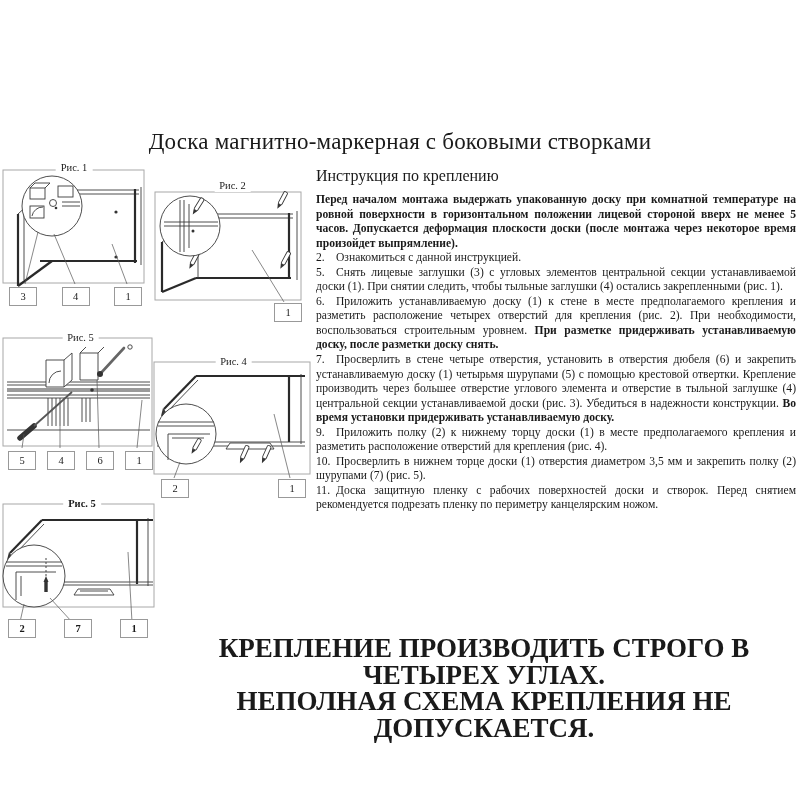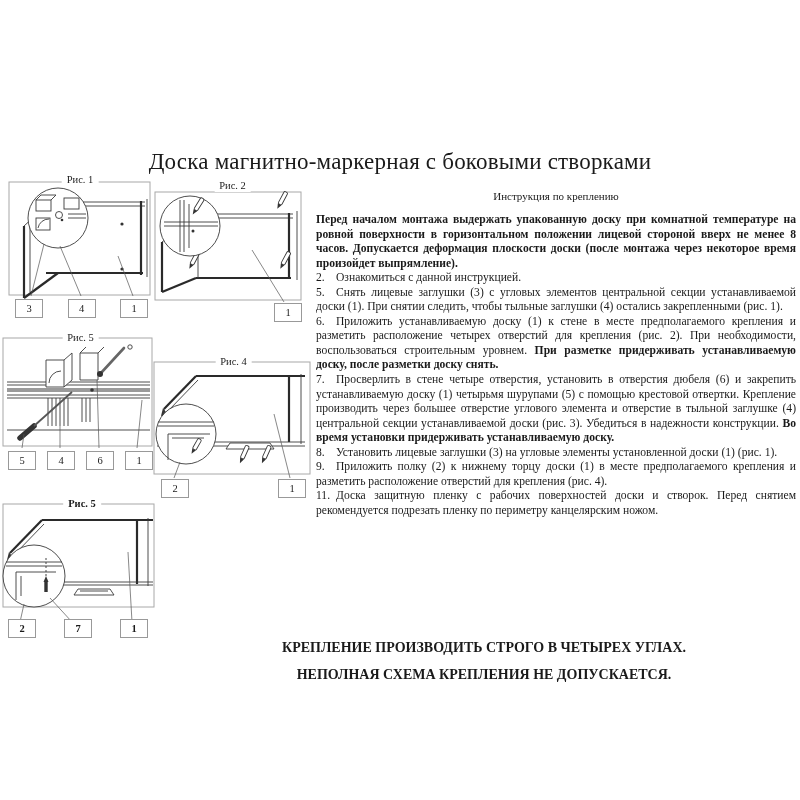"Доска магнитно-маркерная с боковыми" .abs { margin-top: 20px -> none }
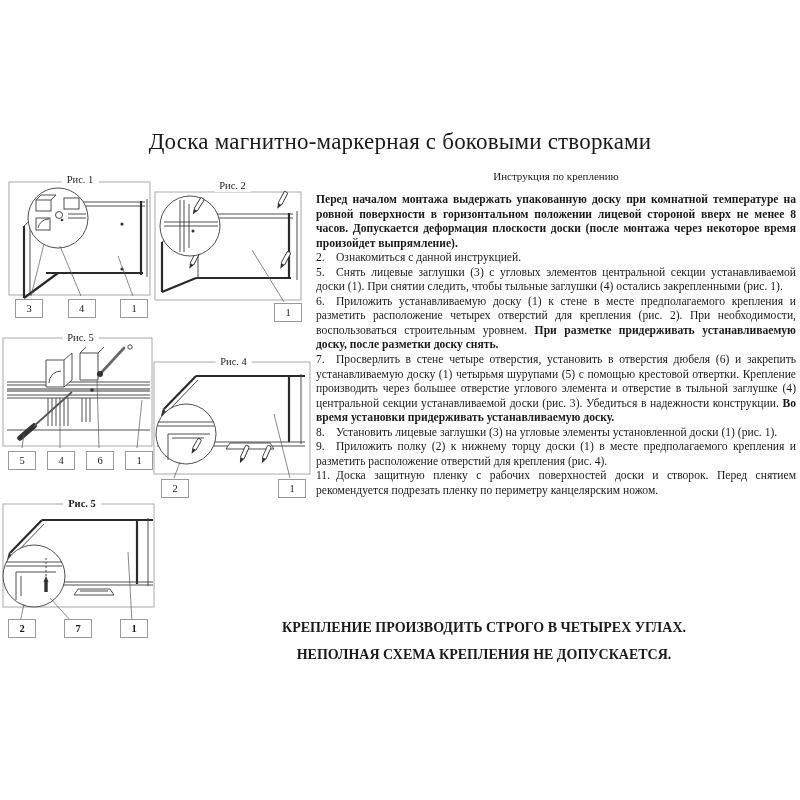"Рис. 1" #fig1 { left: 8px -> 2px; margin-top: 12px -> none }
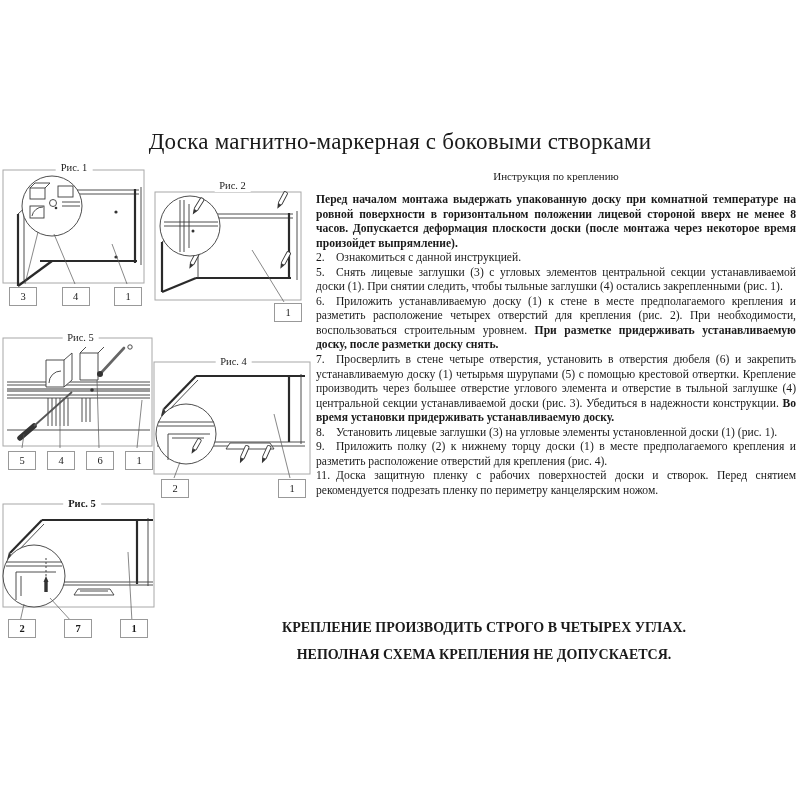"Инструкция по креплению" #instr-heading { font-size: 11px -> 16px; text-align: center -> left }
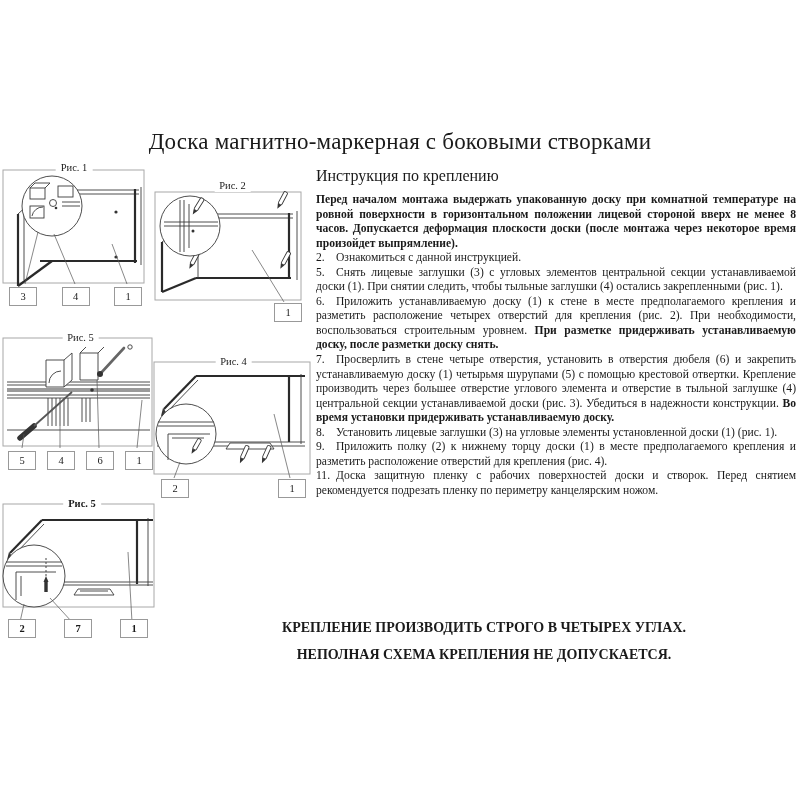"Перед началом монтажа выдержать" div { text: 8 -> 5 }
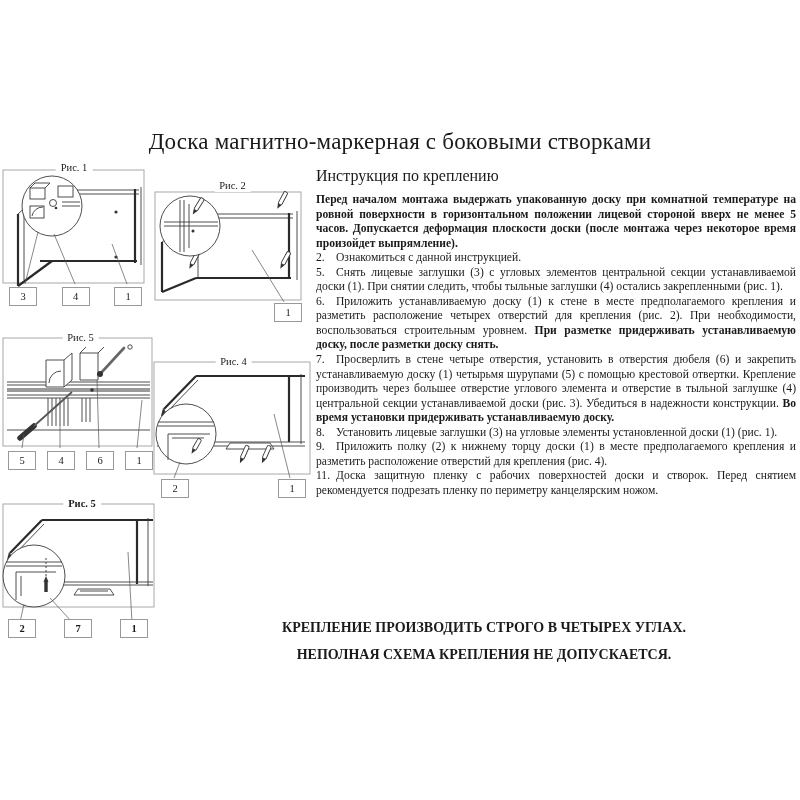"8. Установить лицевые заглушки (3)" div.instr-item { html: <div><span>8.</span><span>Установить лицевые заглушки (3) на угловые элементы установленной доски (1) (рис. 1).</span></div> -> none }
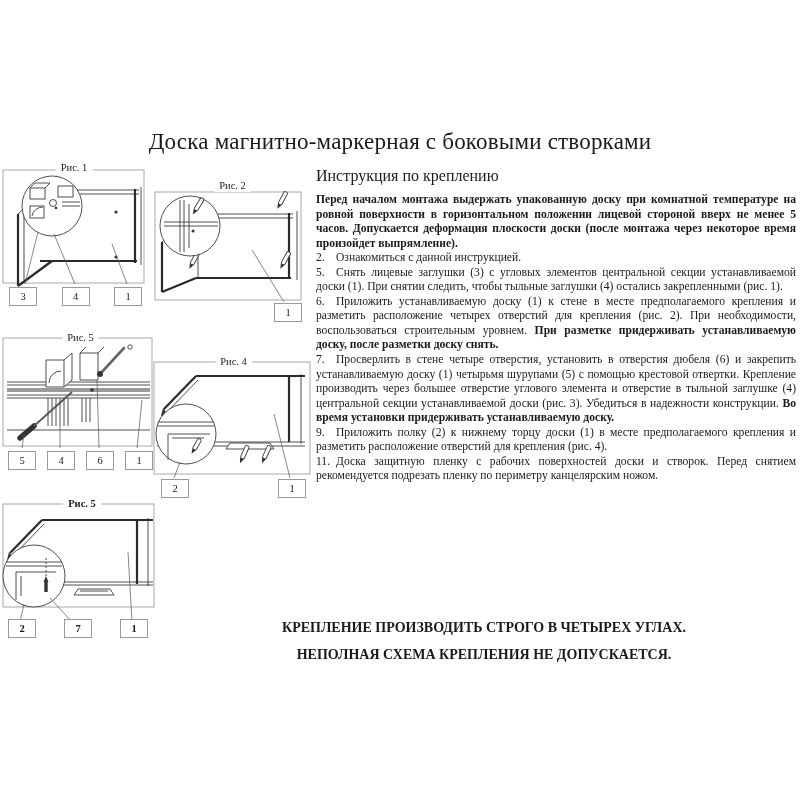"10. Просверлить в нижнем торце" div.instr-item { html: none -> <div><span>10.</span><span>Просверлить в нижнем торце доски (1) отверстия диаметром 3,5 мм и закрепить полку (2) шурупами (7) (рис. 5).</span></div> }
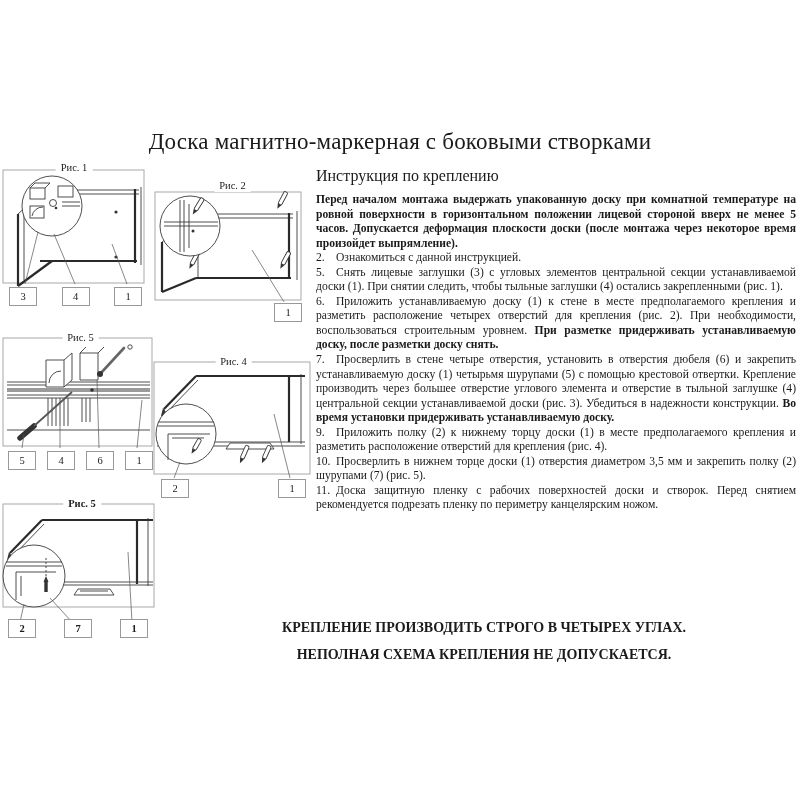"КРЕПЛЕНИЕ ПРОИЗВОДИТЬ СТРОГО В ЧЕТЫРЕХ" #warning { font-size: 14px -> 27px; top: 615px -> 635px }
